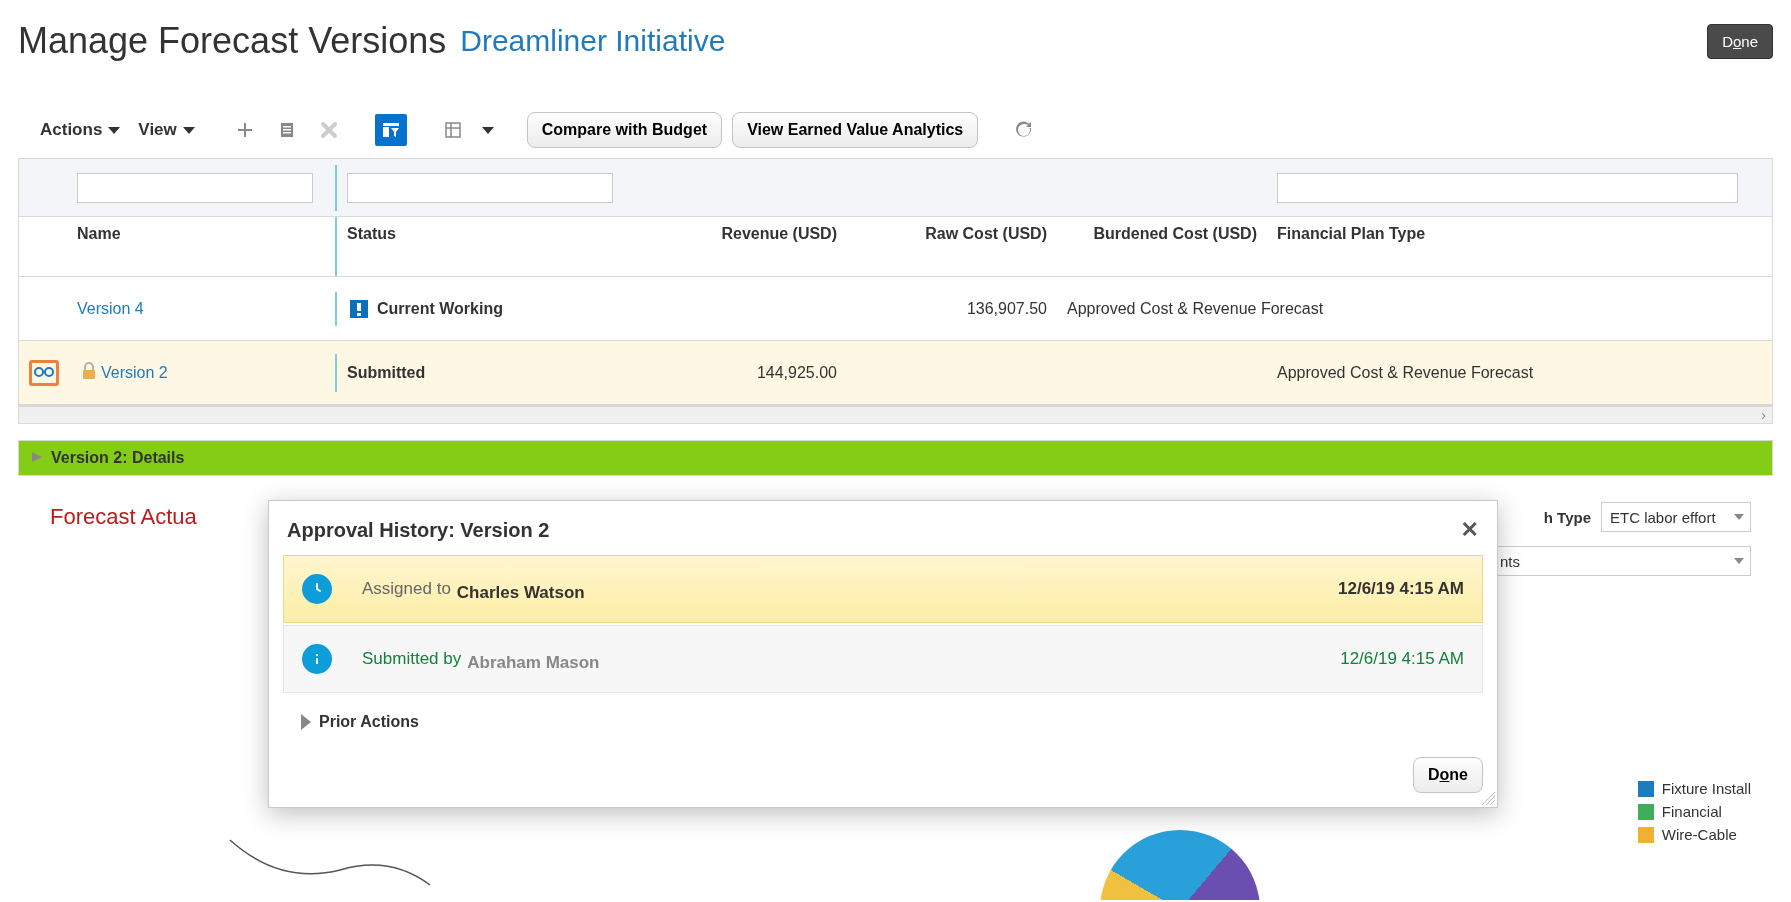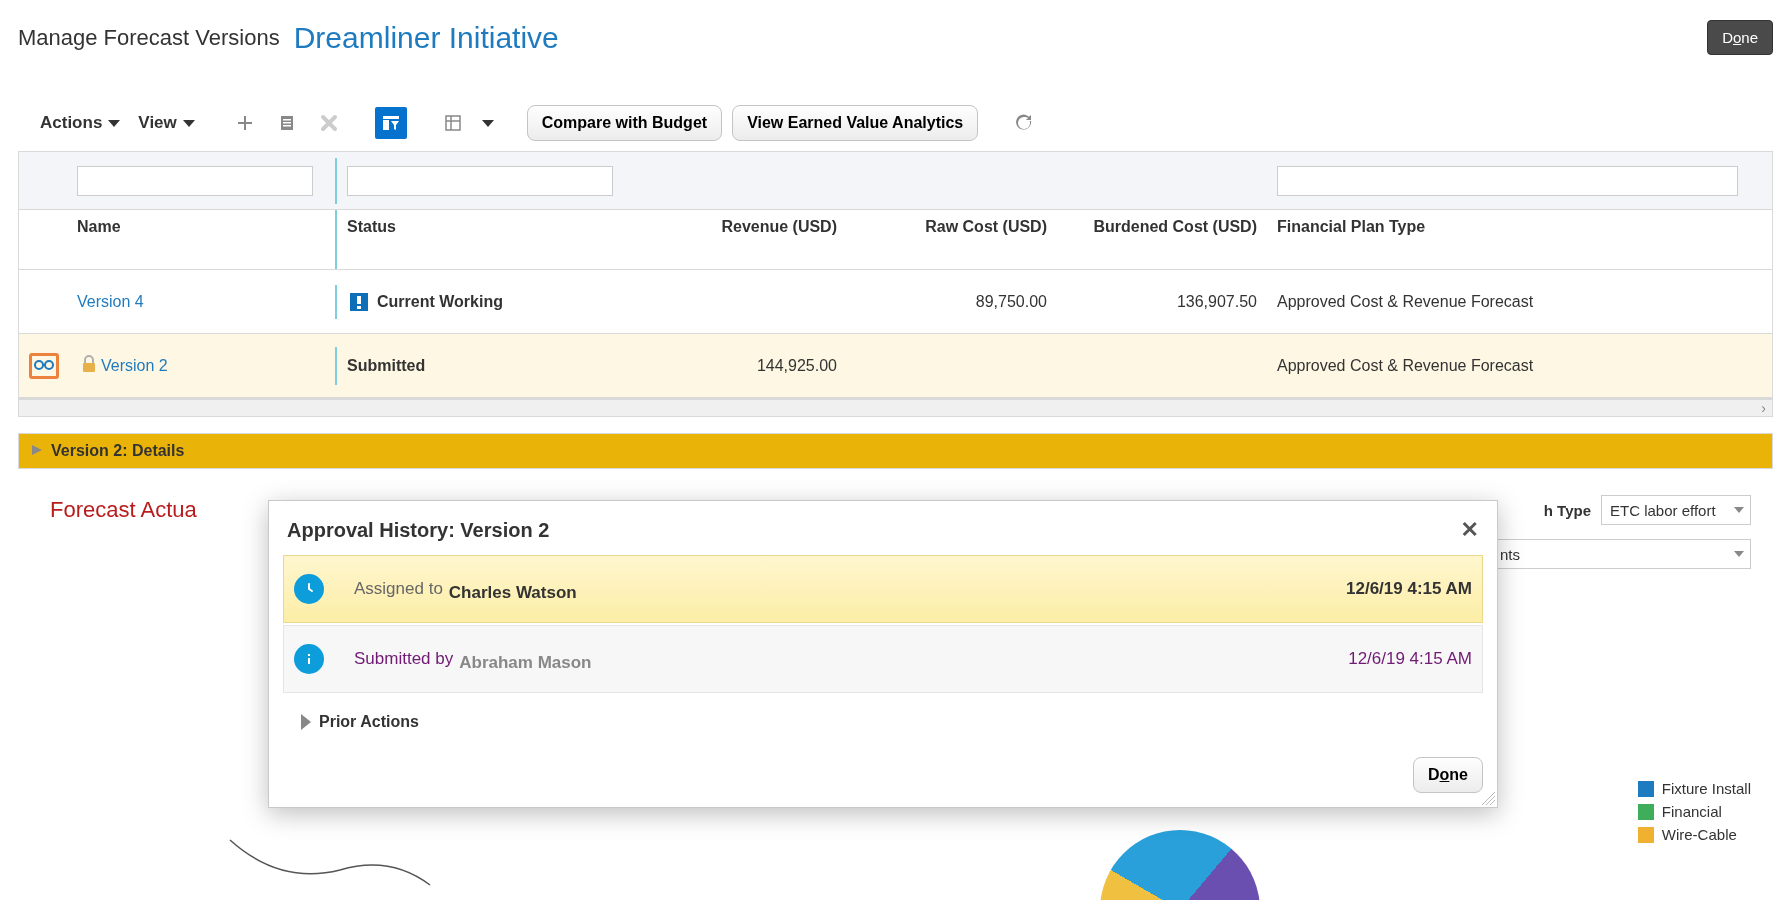"Manage Forecast Versions" .page-title { font-size: 22px -> 36px }
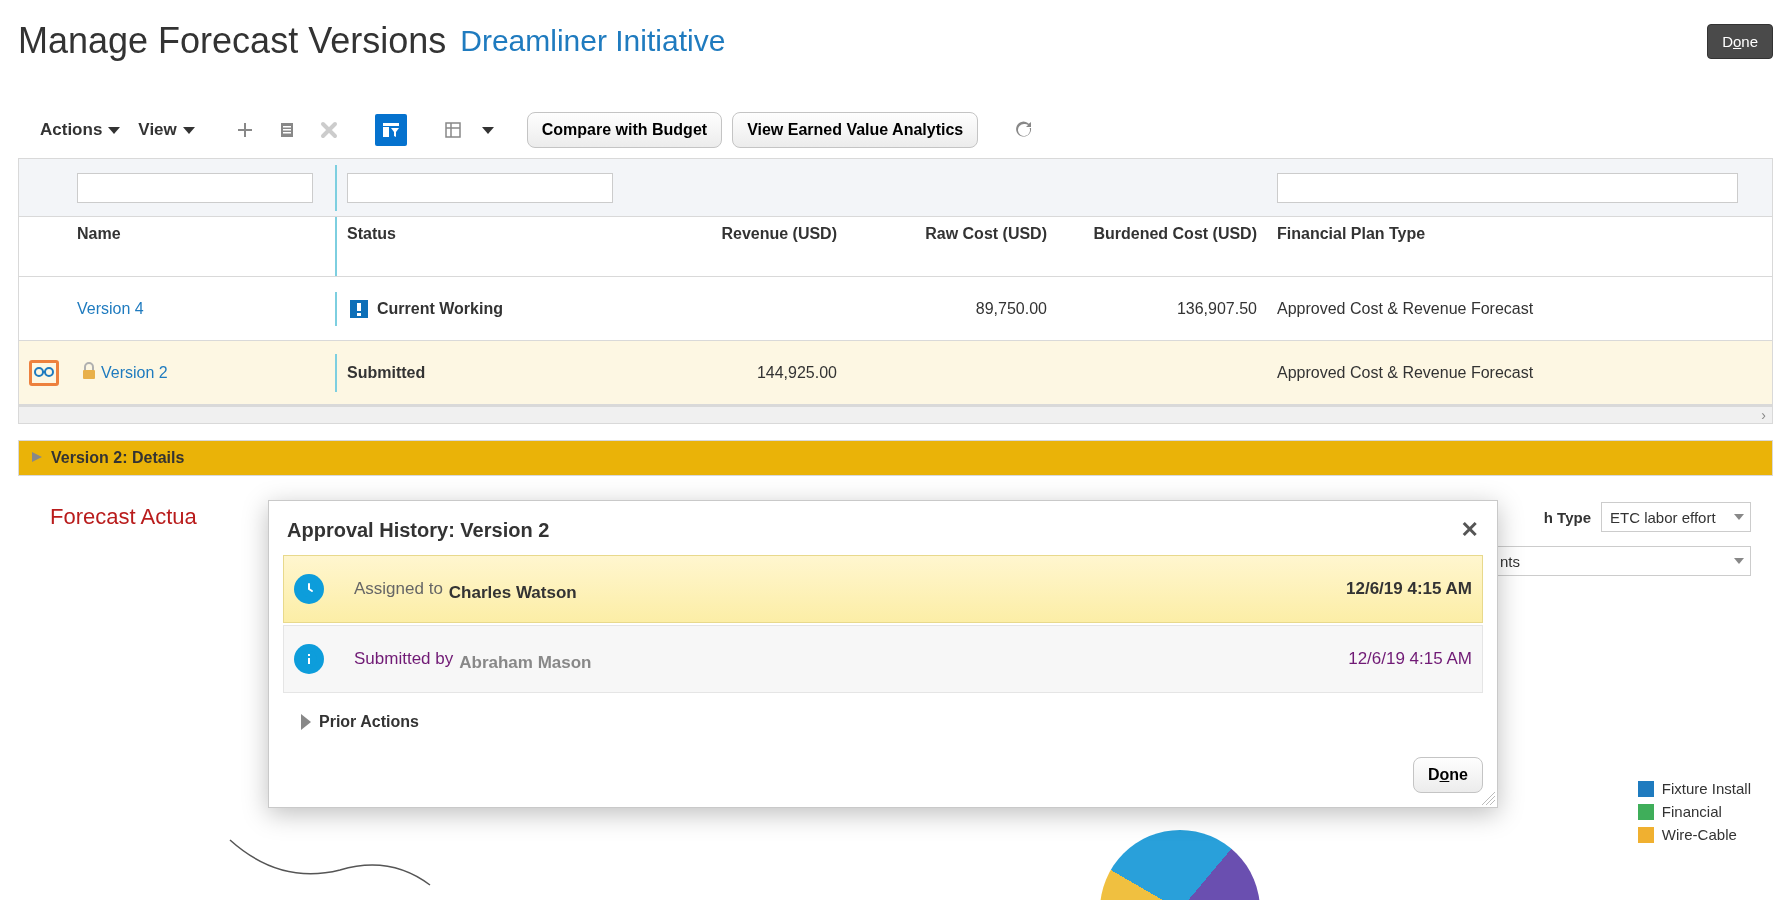"89,750.00" div.col { html: <div>89,750.00</div> -> none }
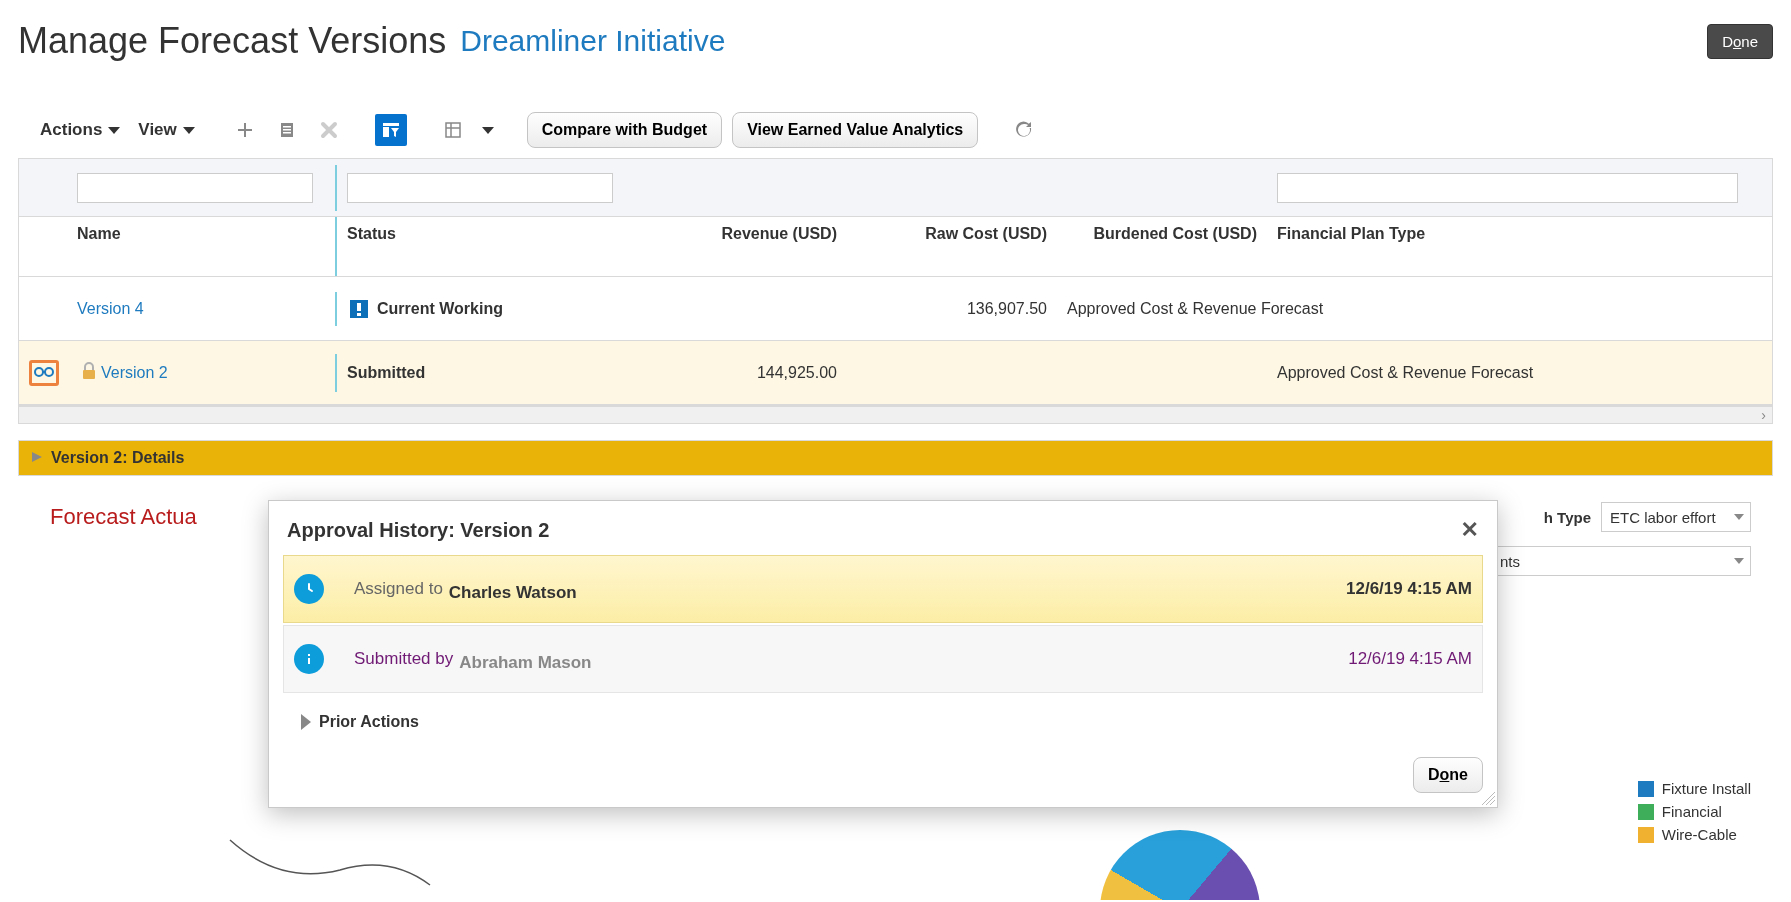"Version 2: Details" .details-bar { background: #eab308 -> #84cc16 }
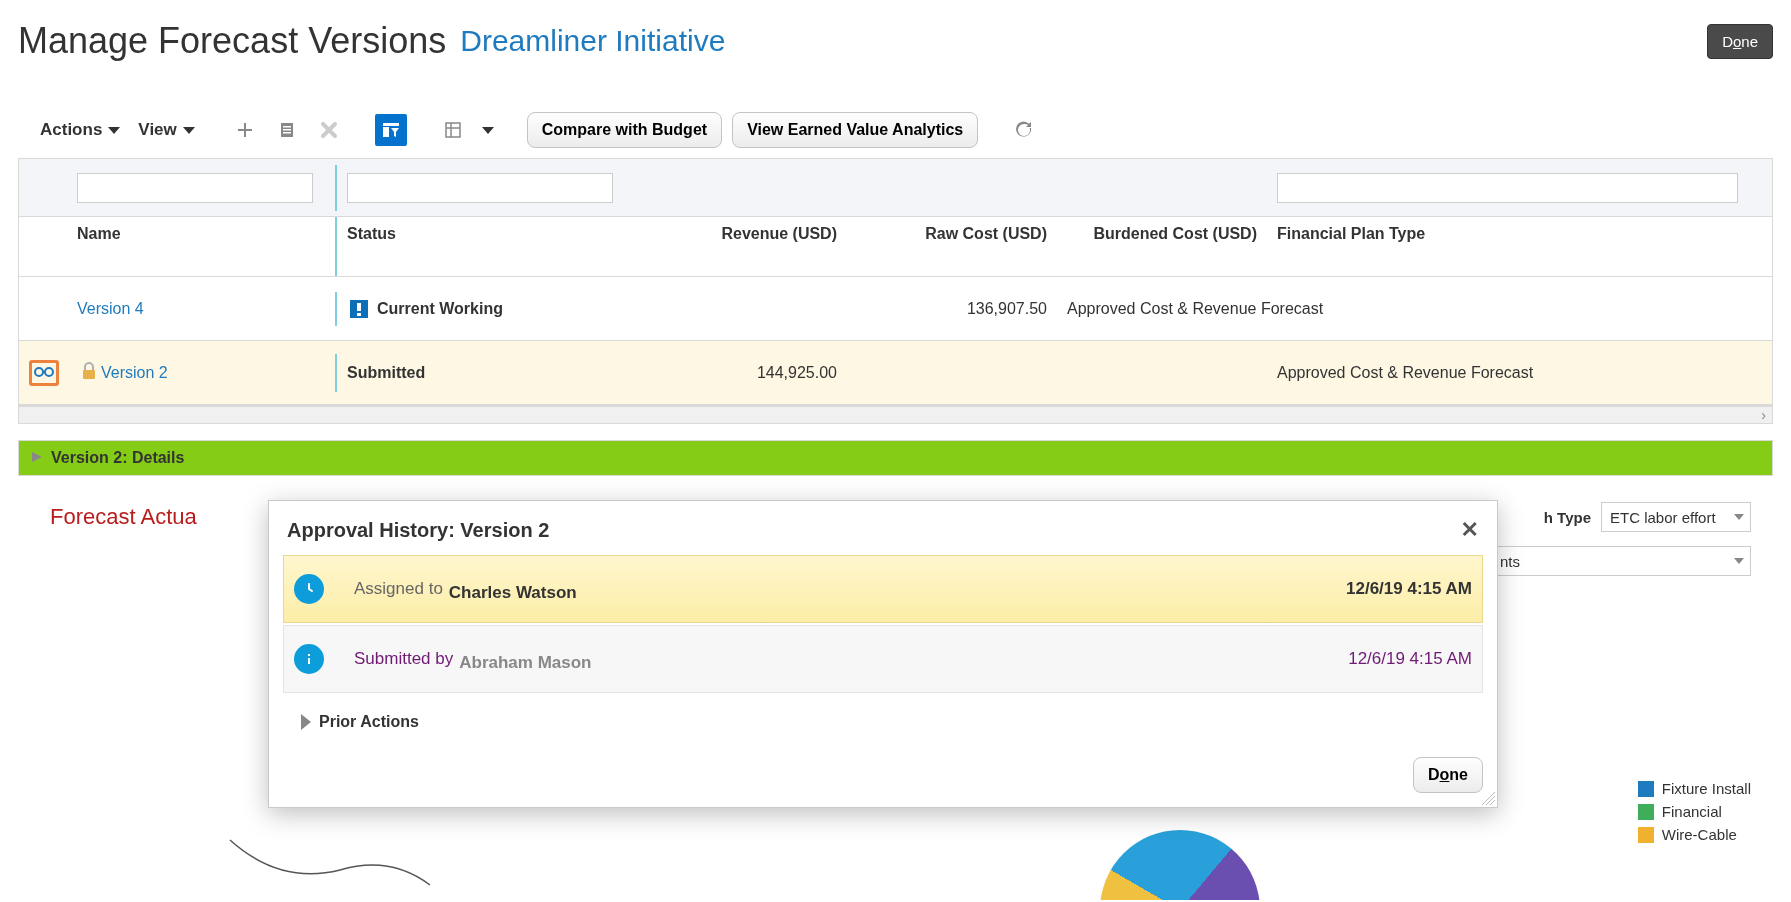"Assigned to" .hist-item { padding: 18px 10px -> 18px 18px }
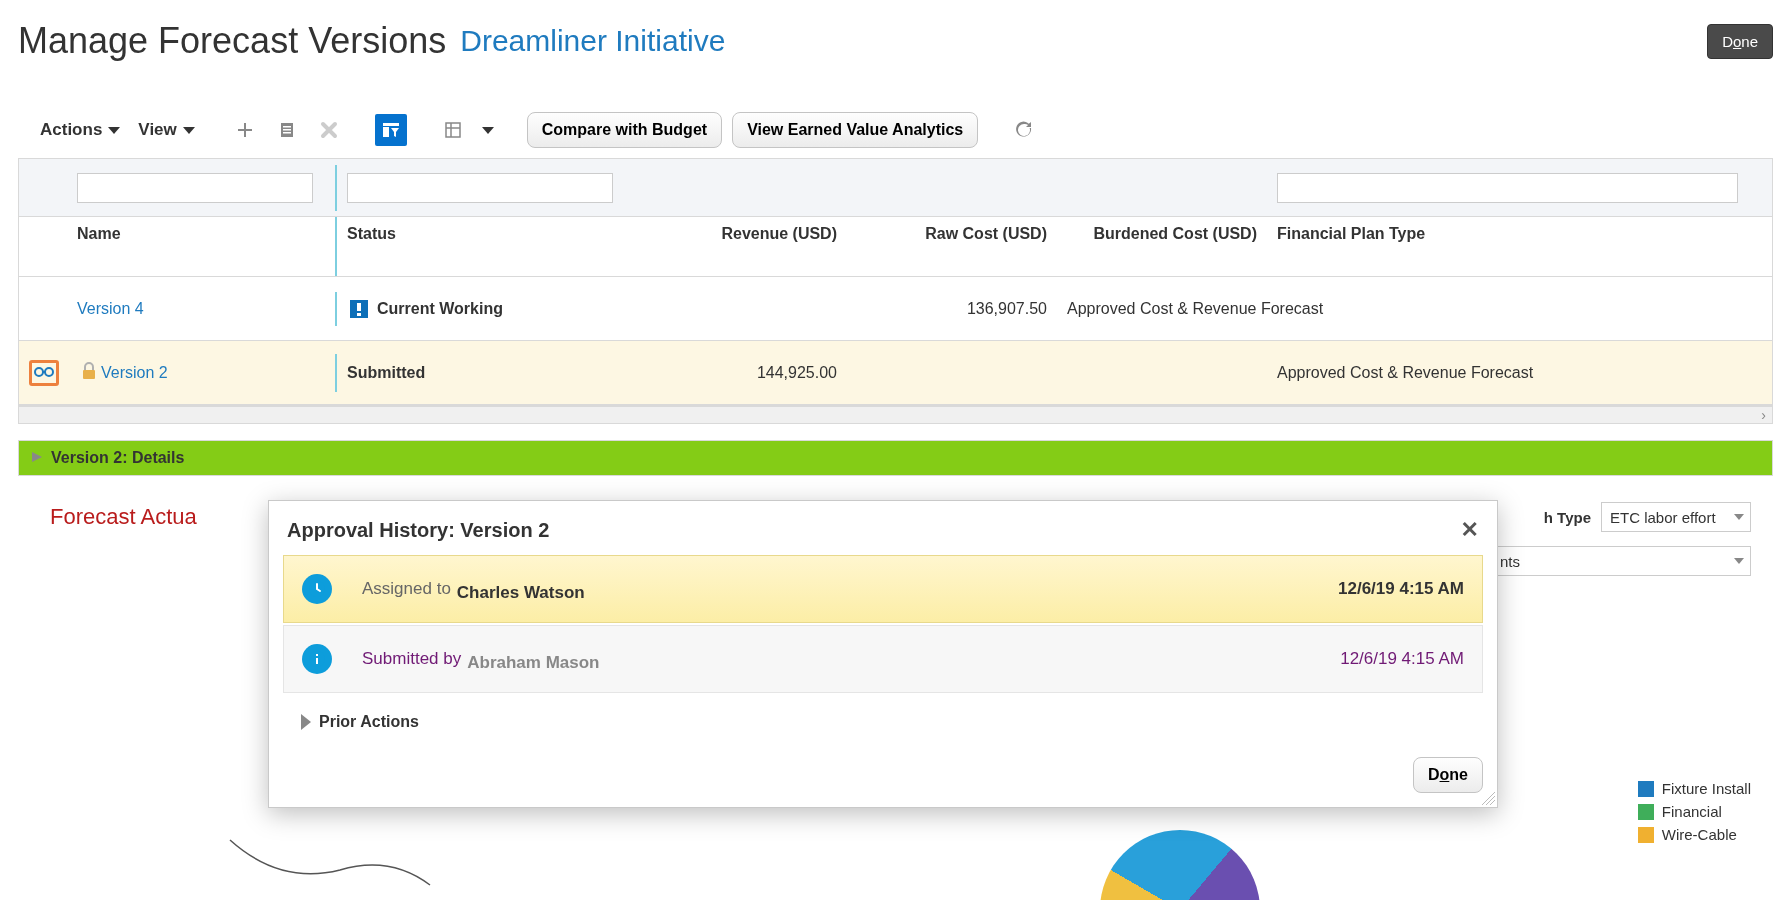"Submitted by" .dimmed .hist-label,.dimmed .hist-name,.dimmed .hist-ts { color: #701a75 -> #15803d }
